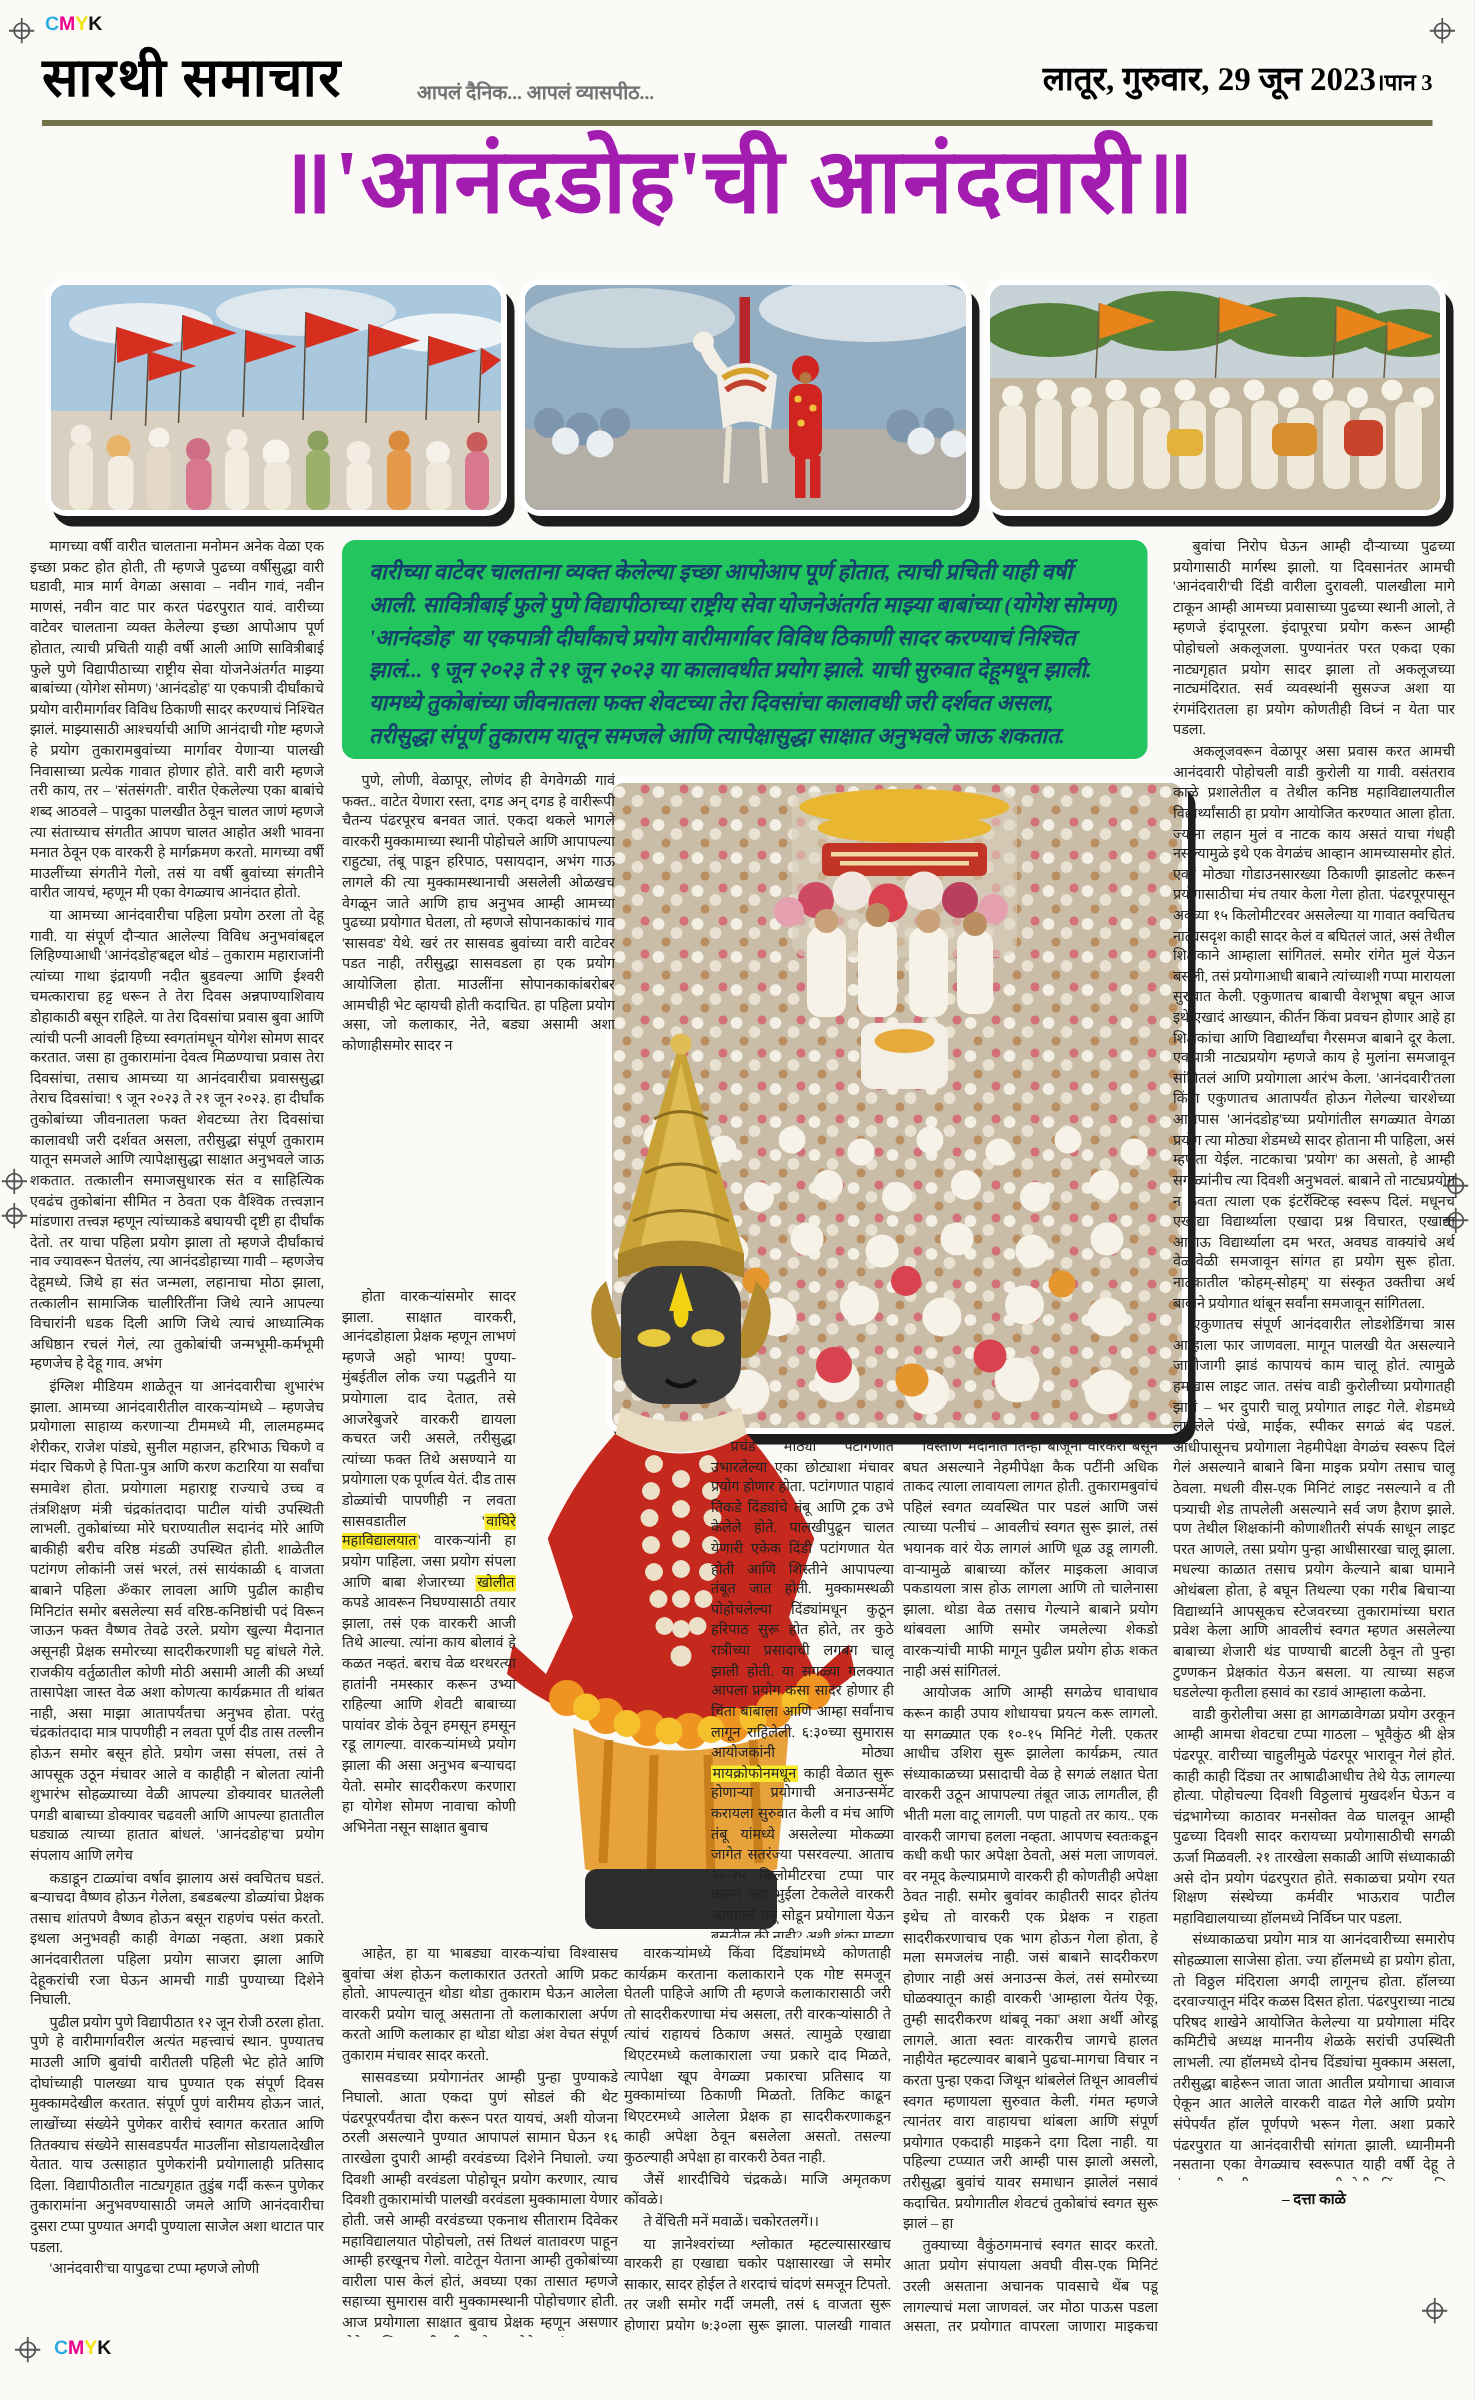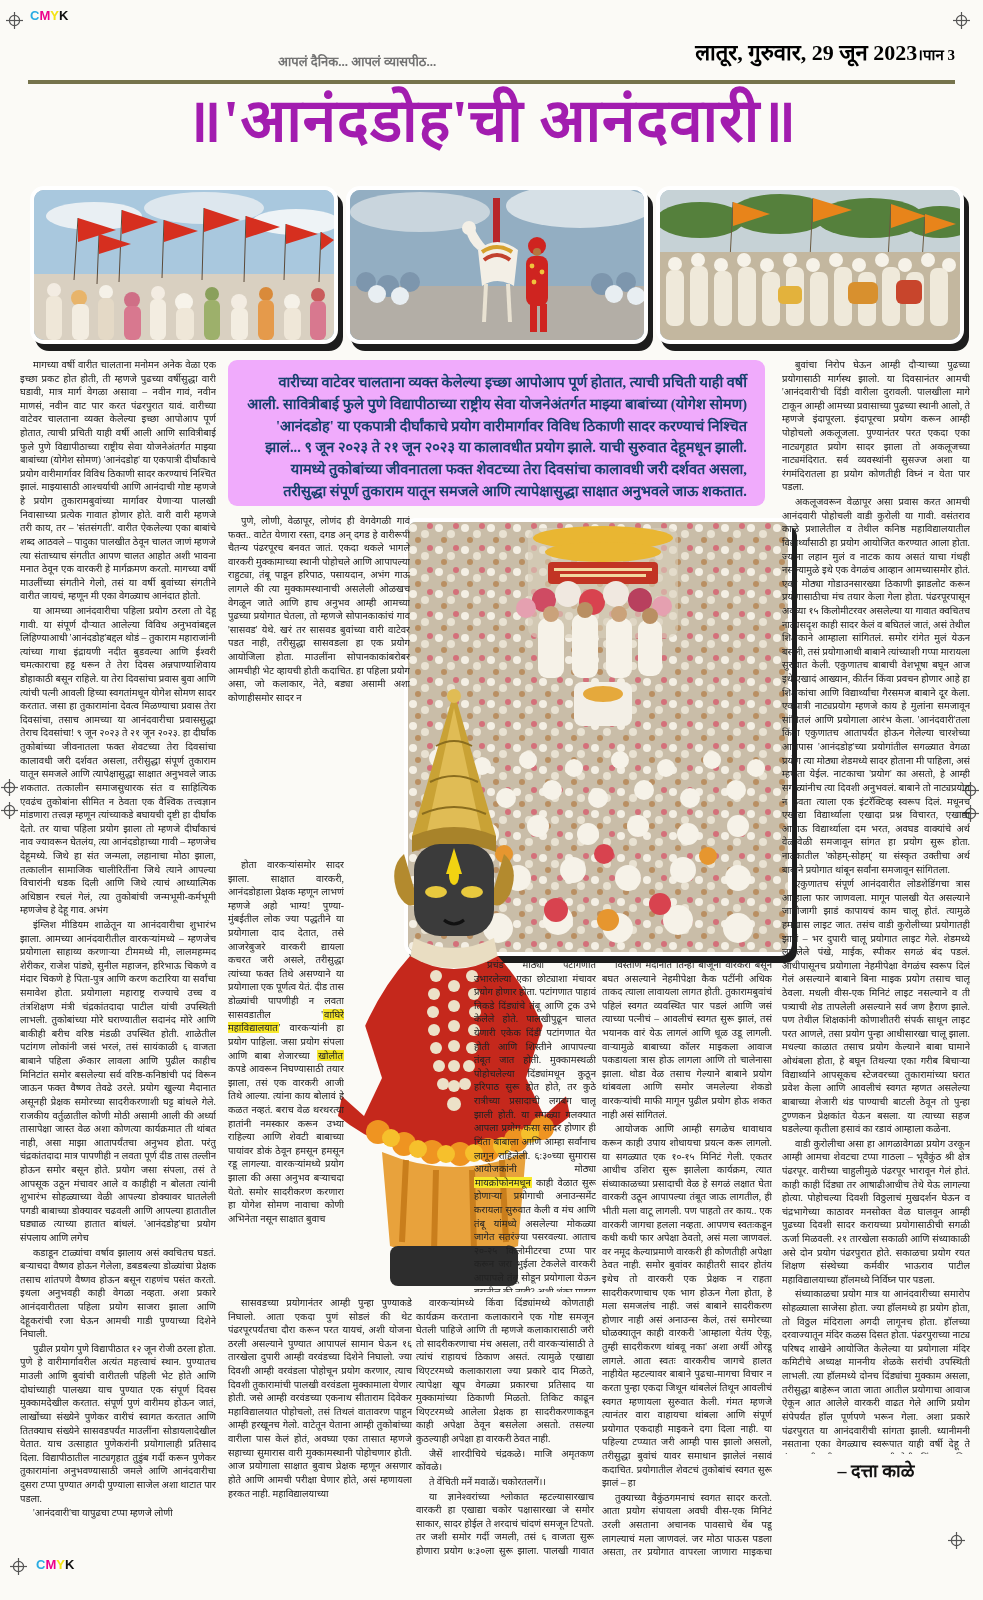"सारथी समाचार" div.abs { html: none -> <div>सारथी समाचार</div> }
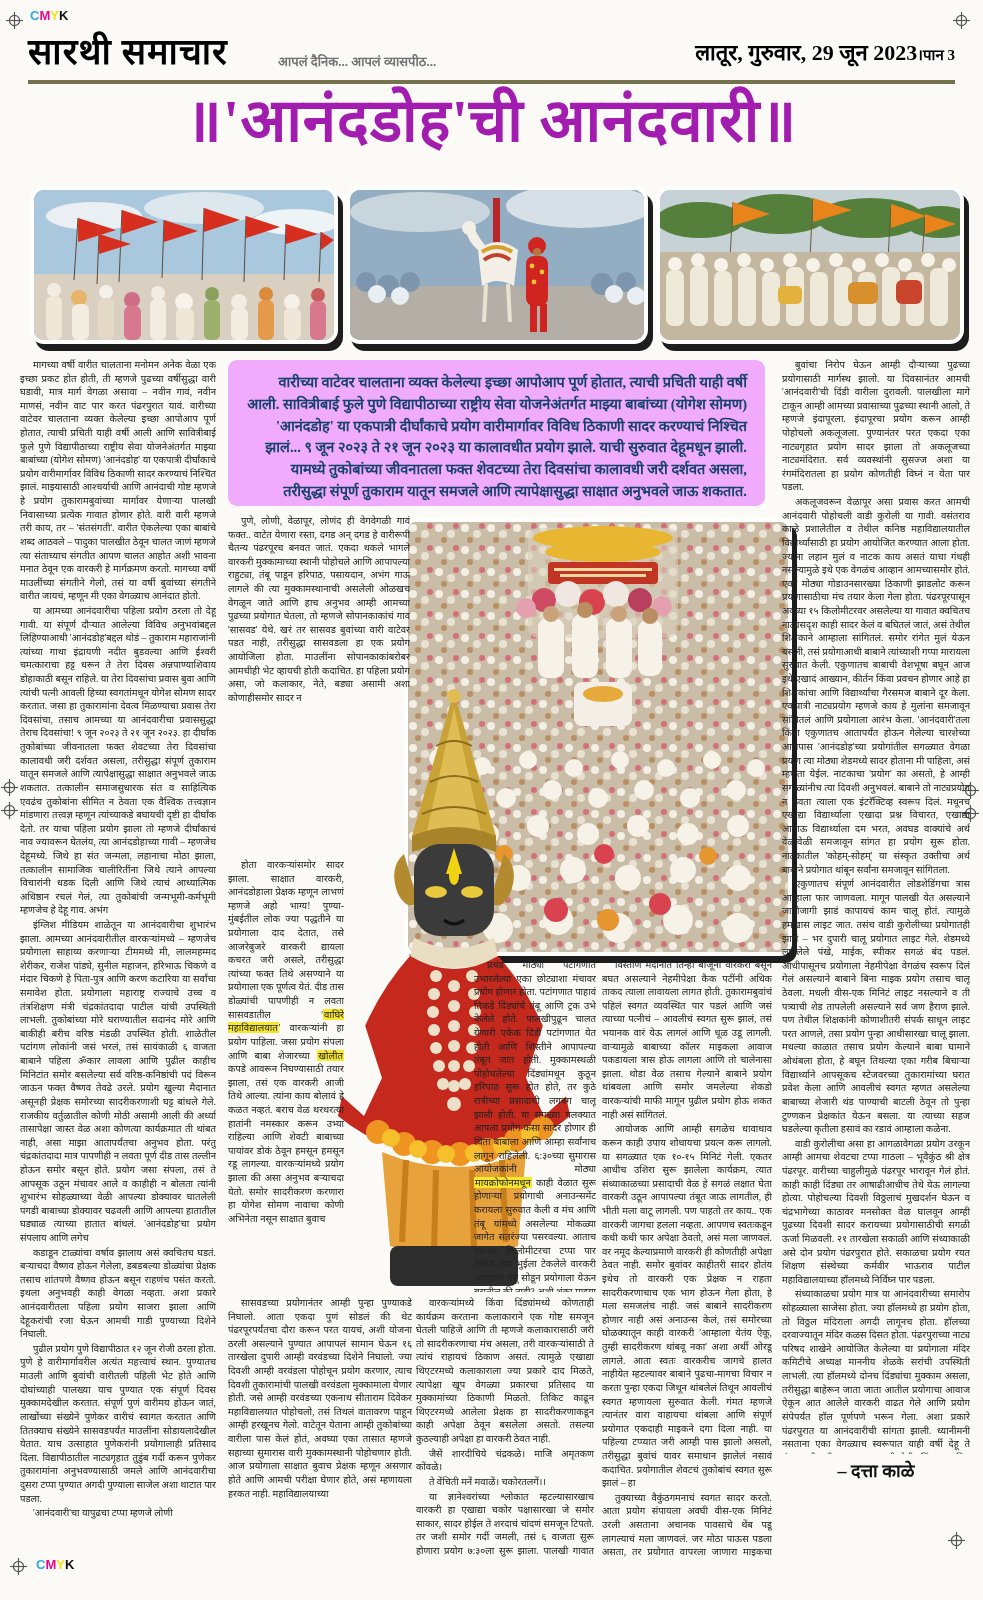"वारीच्या वाटेवर चालताना व्यक्त केलेल्या" .intro { background: #f0abfc -> #22c55e; font-style: none -> italic; text-align: right -> left }
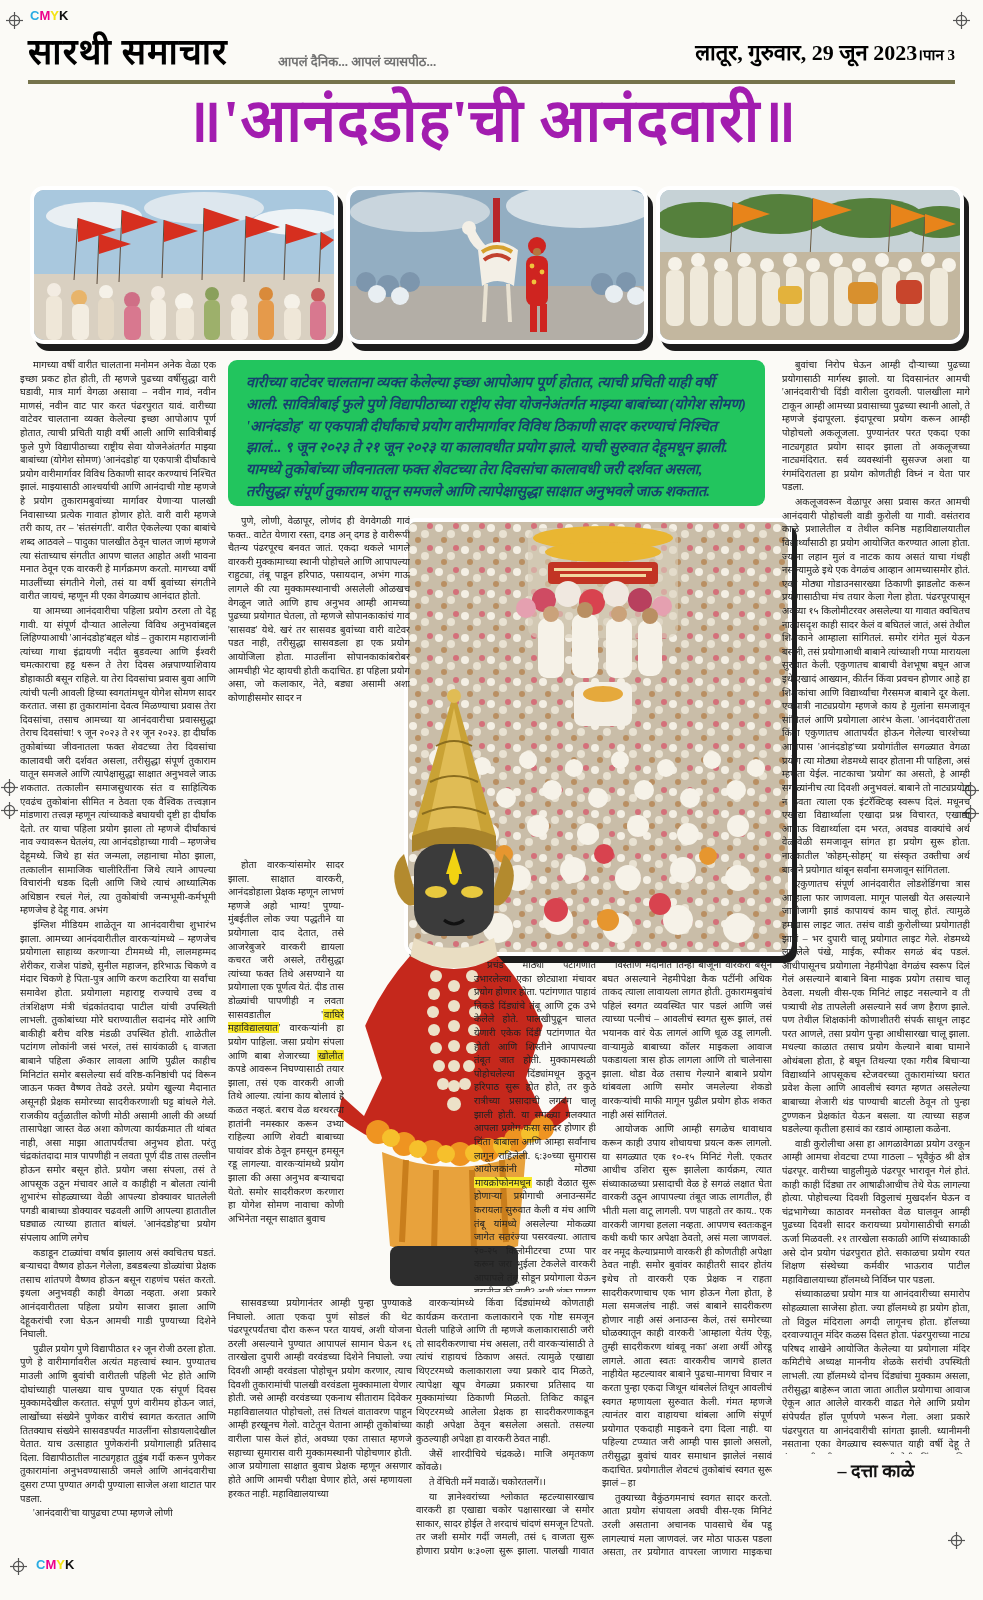"आहेत, हा या भाबड्या वारकऱ्यांचा" p { html: none -> <p>आहेत, हा या भाबड्या वारकऱ्यांचा विश्वासच बुवांचा अंश होऊन कलाकारात उतरतो आणि प्रकट होतो. आपल्यातून थोडा थोडा तुकाराम घेऊन आलेला वारकरी प्रयोग चालू असताना तो कलाकाराला अर्पण करतो आणि कलाकार हा थोडा थोडा अंश वेचत संपूर्ण तुकाराम मंचावर सादर करतो.</p> }
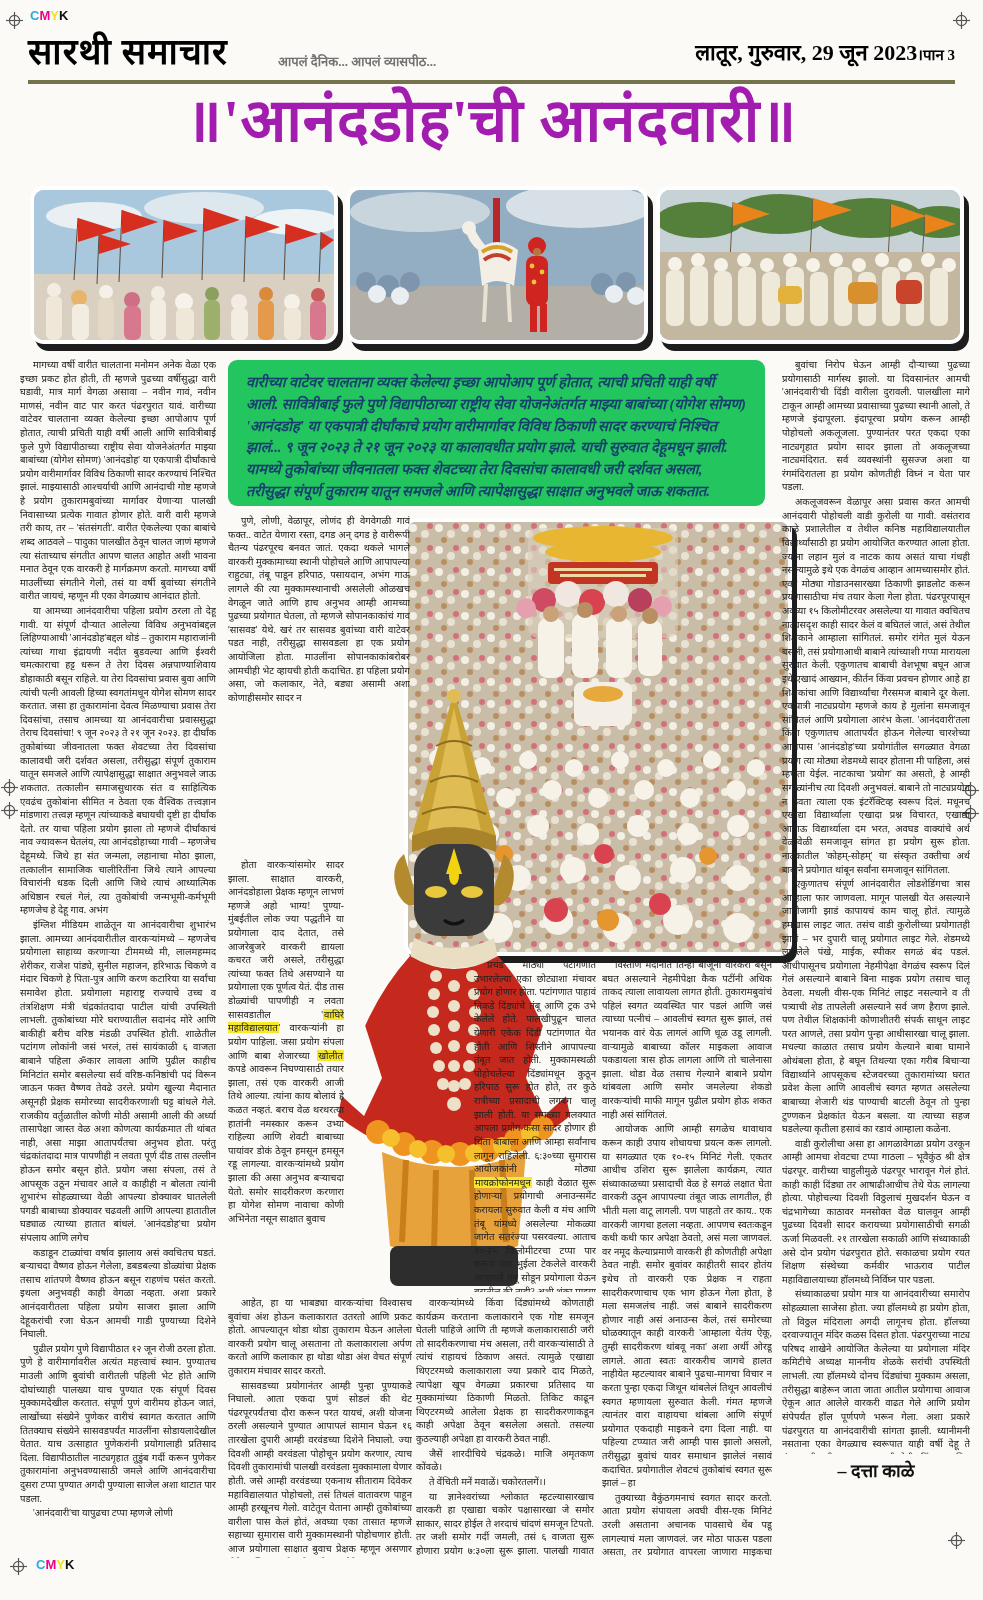"– दत्ता काळे" .byline { font-size: 18px -> 10px }
